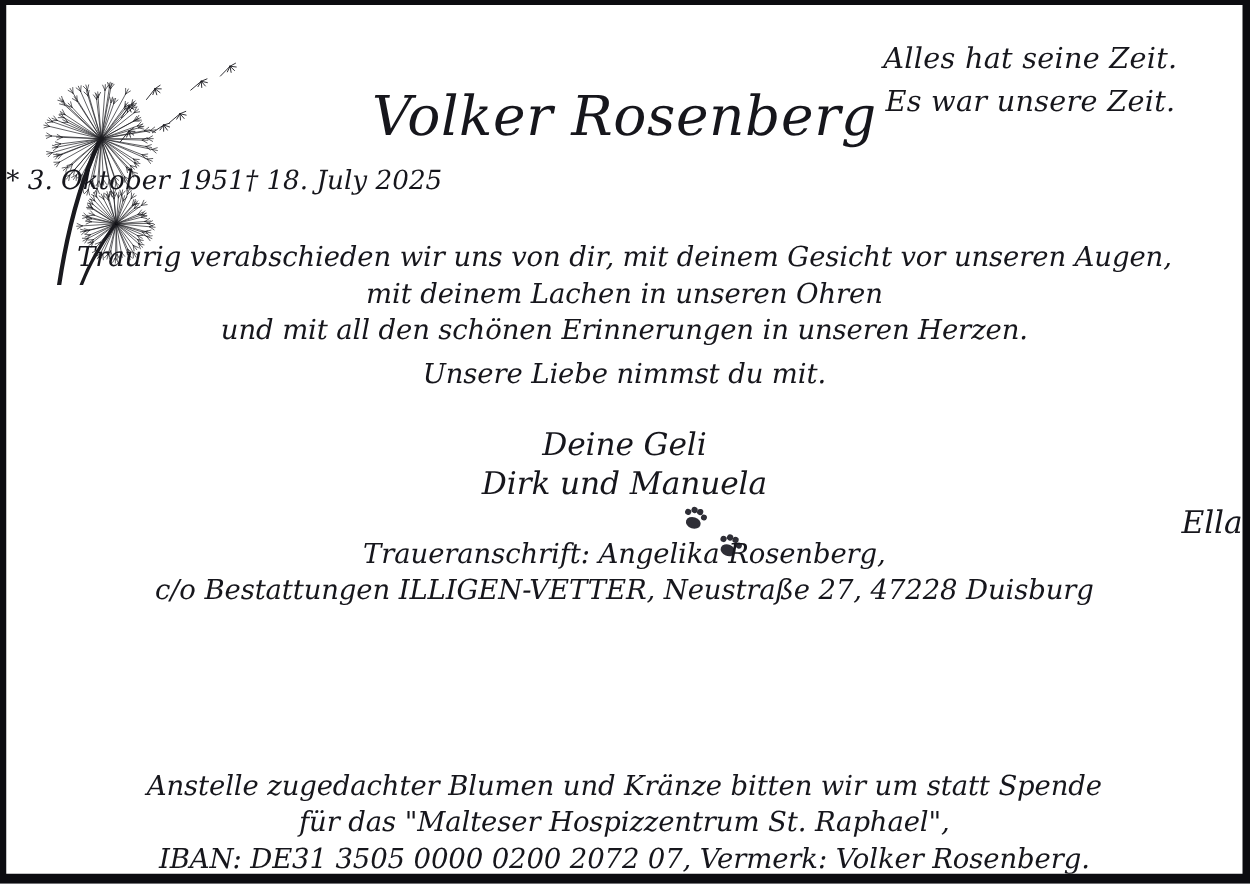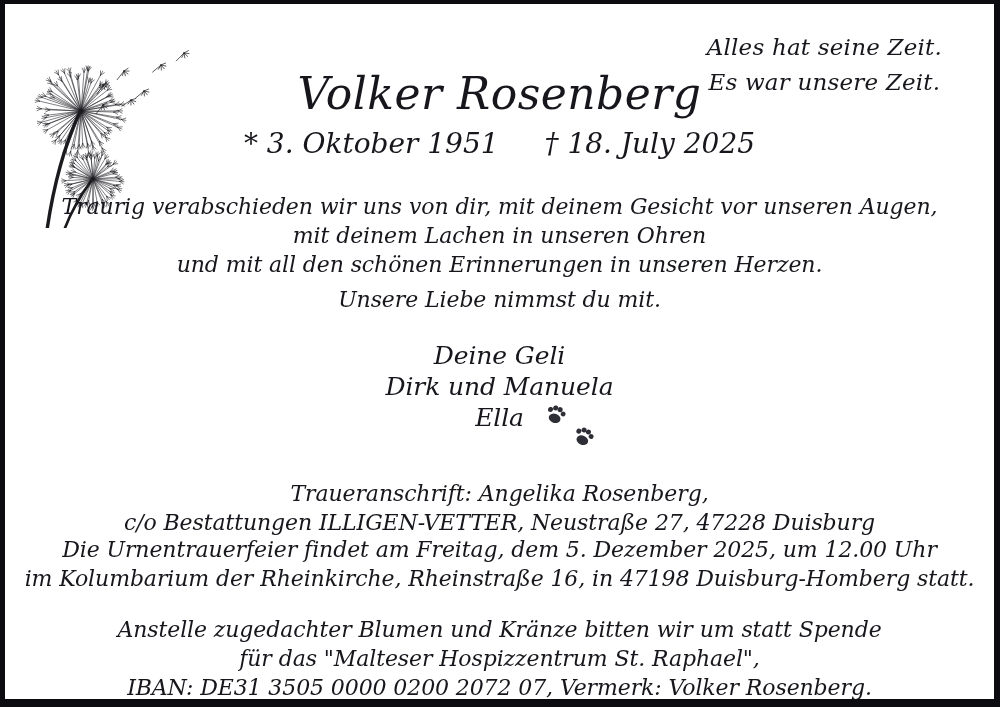"* 3. Oktober 1951" .dates-row { font-size: 28px -> 21px; gap: 46px -> none; justify-content: center -> none }
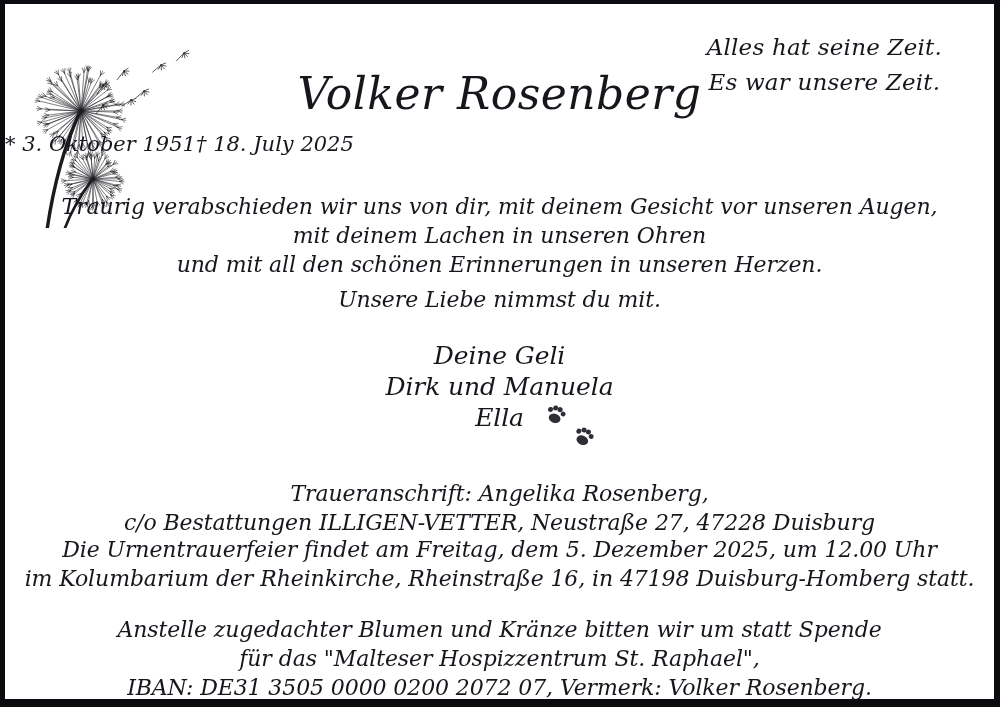"Ella" .ella-line { text-align: none -> right }
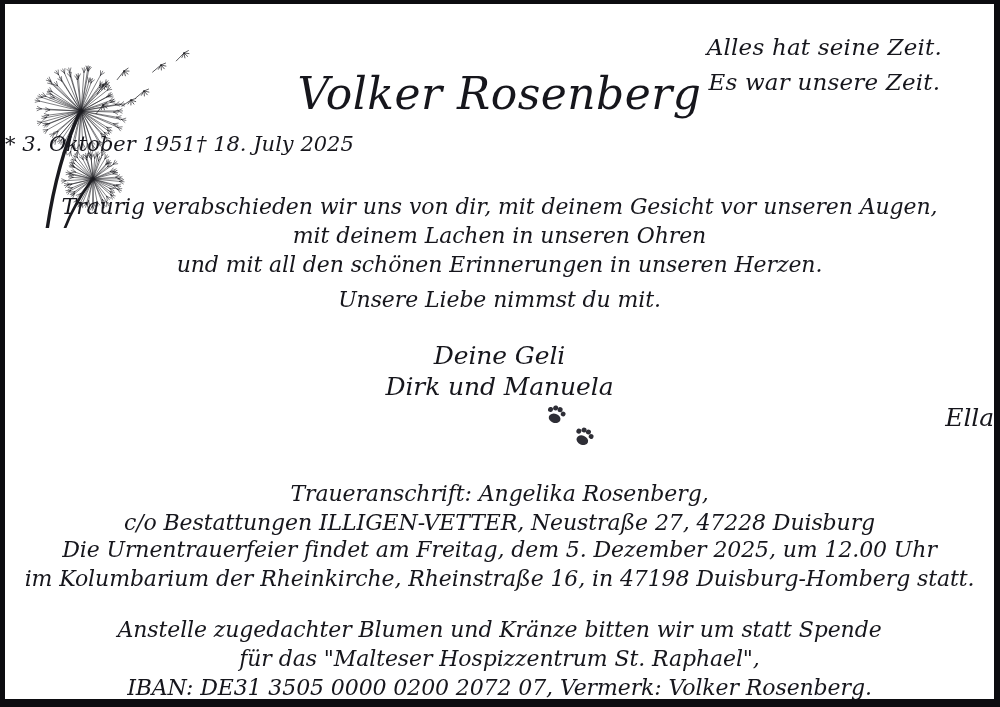"Traueranschrift: Angelika Rosenberg," .address { top: 475px -> 425px }
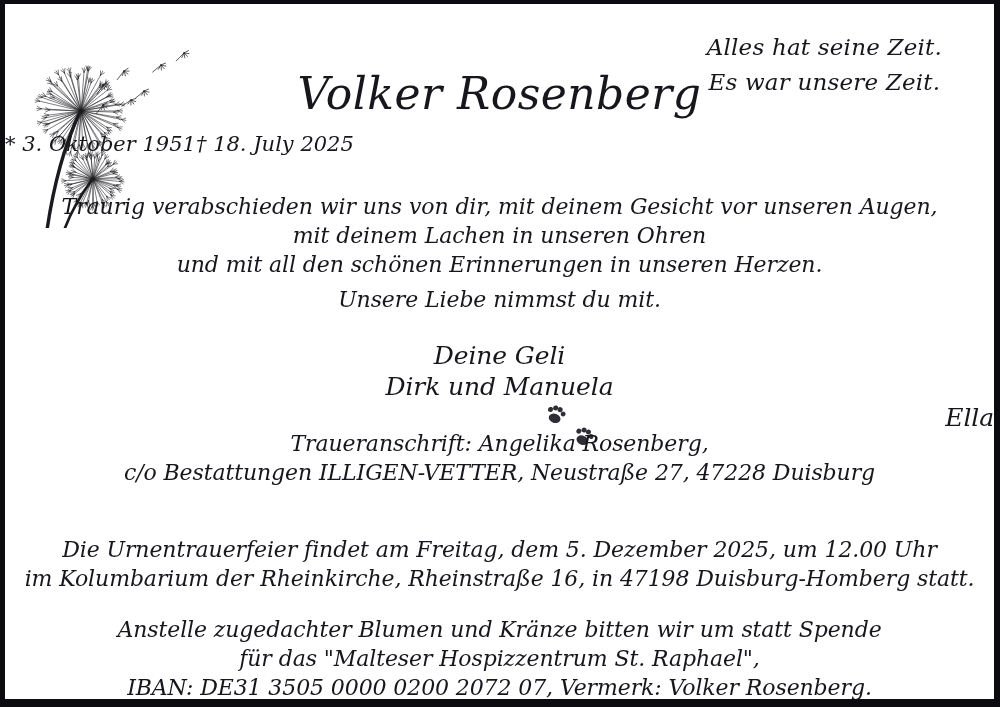"Die Urnentrauerfeier findet am Freitag," div.block { html: <div> <div>Die Urnentrauerfeier findet am Freitag, dem 5. Dezember 2025, um 12.00 Uhr</div> <div>im Kolumbarium der Rheinkirche, Rheinstraße 16, in 47198 Duisburg-Homberg statt.</div> </div> -> none }
